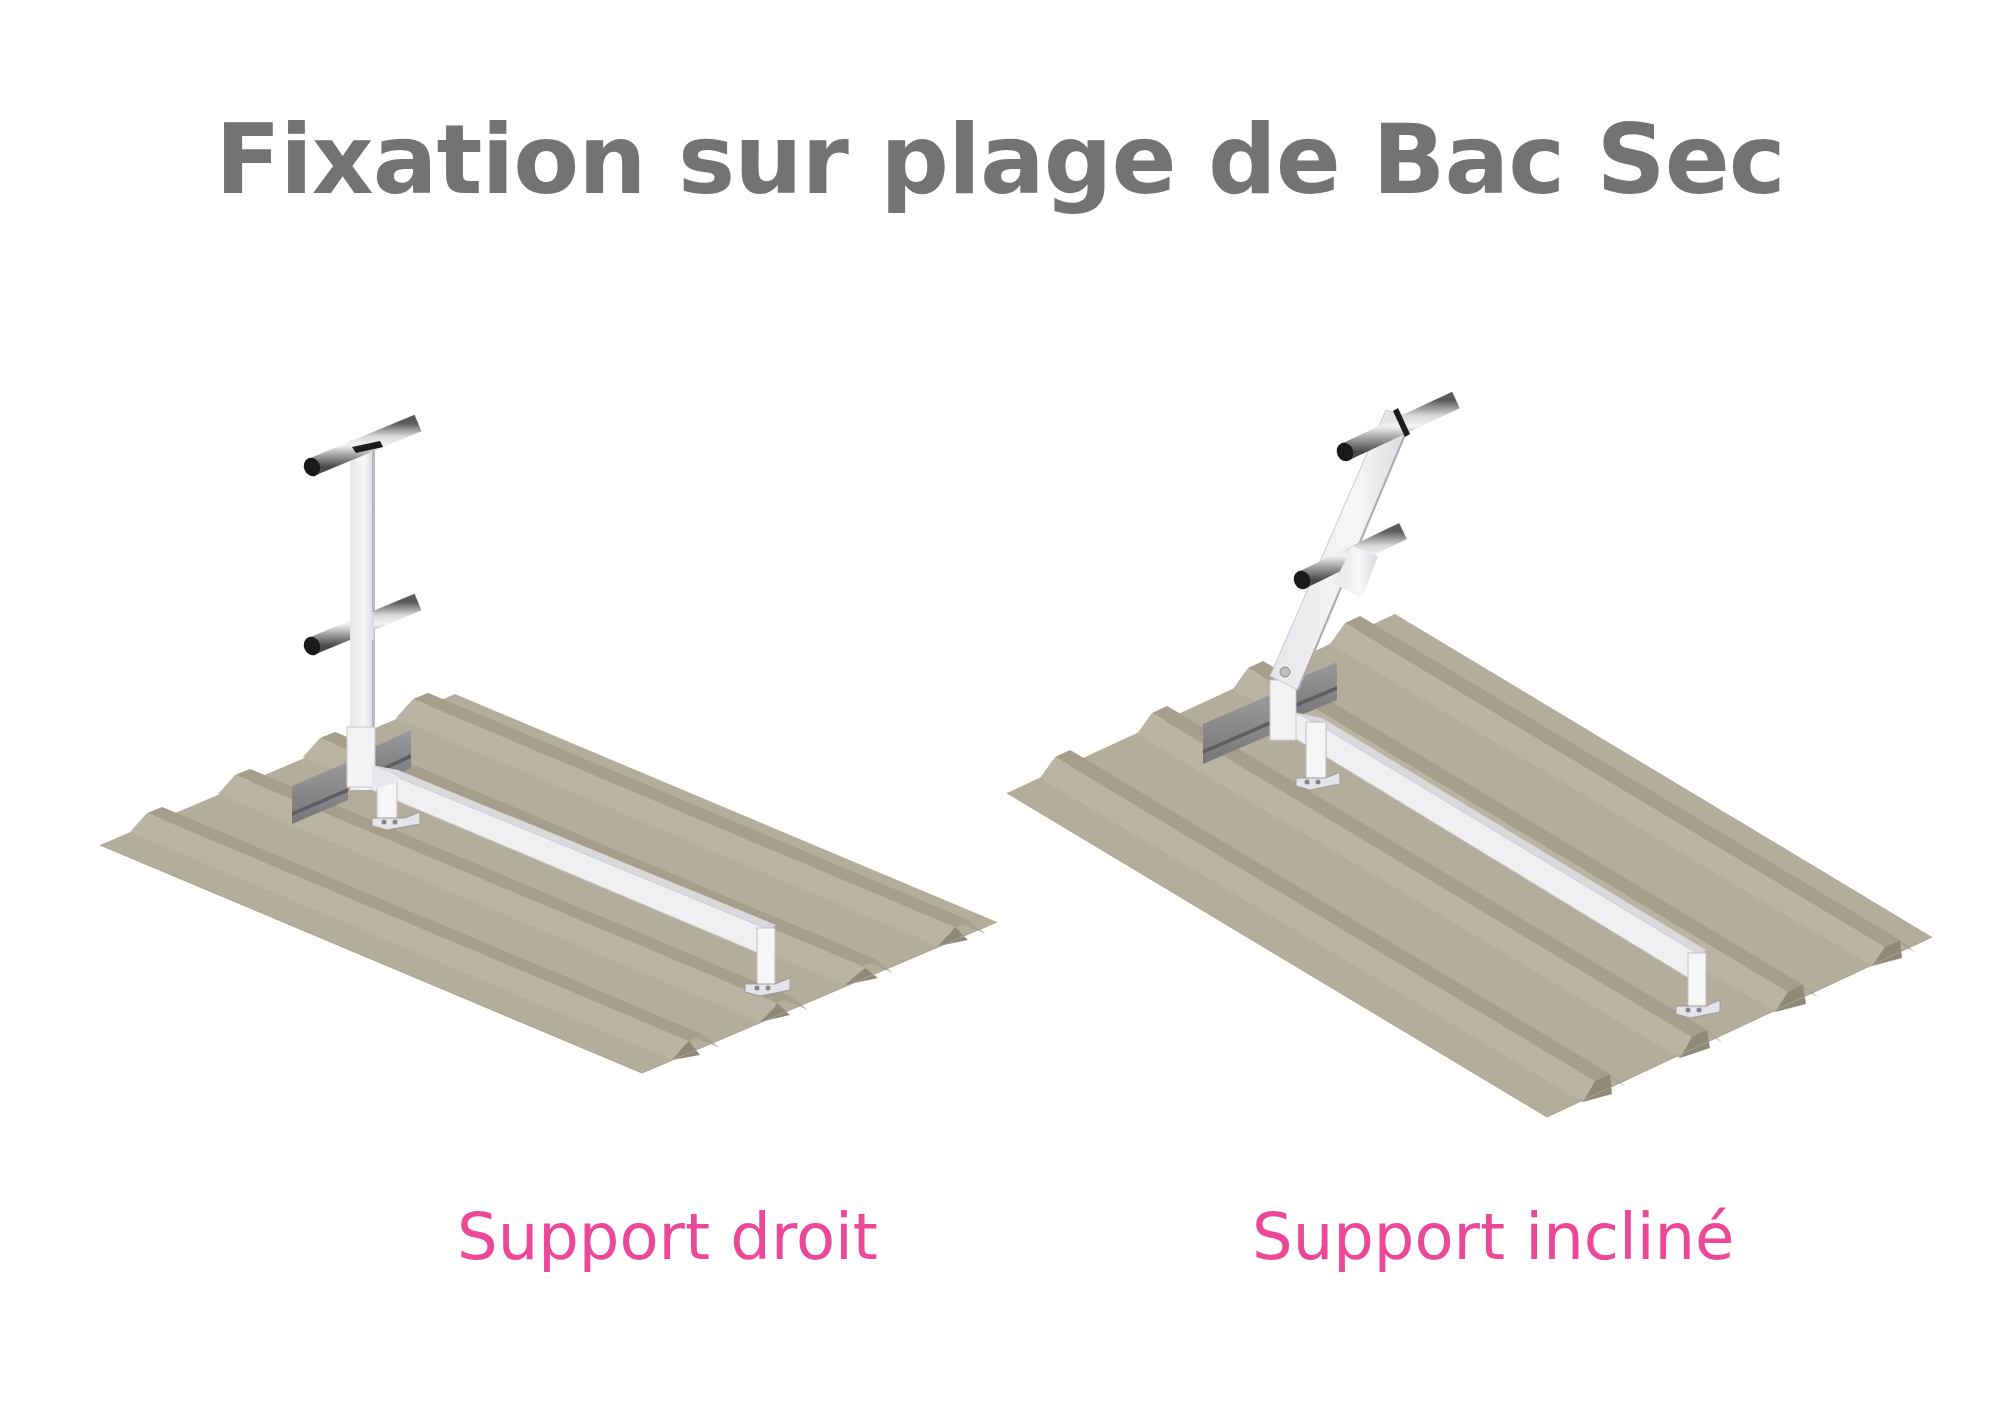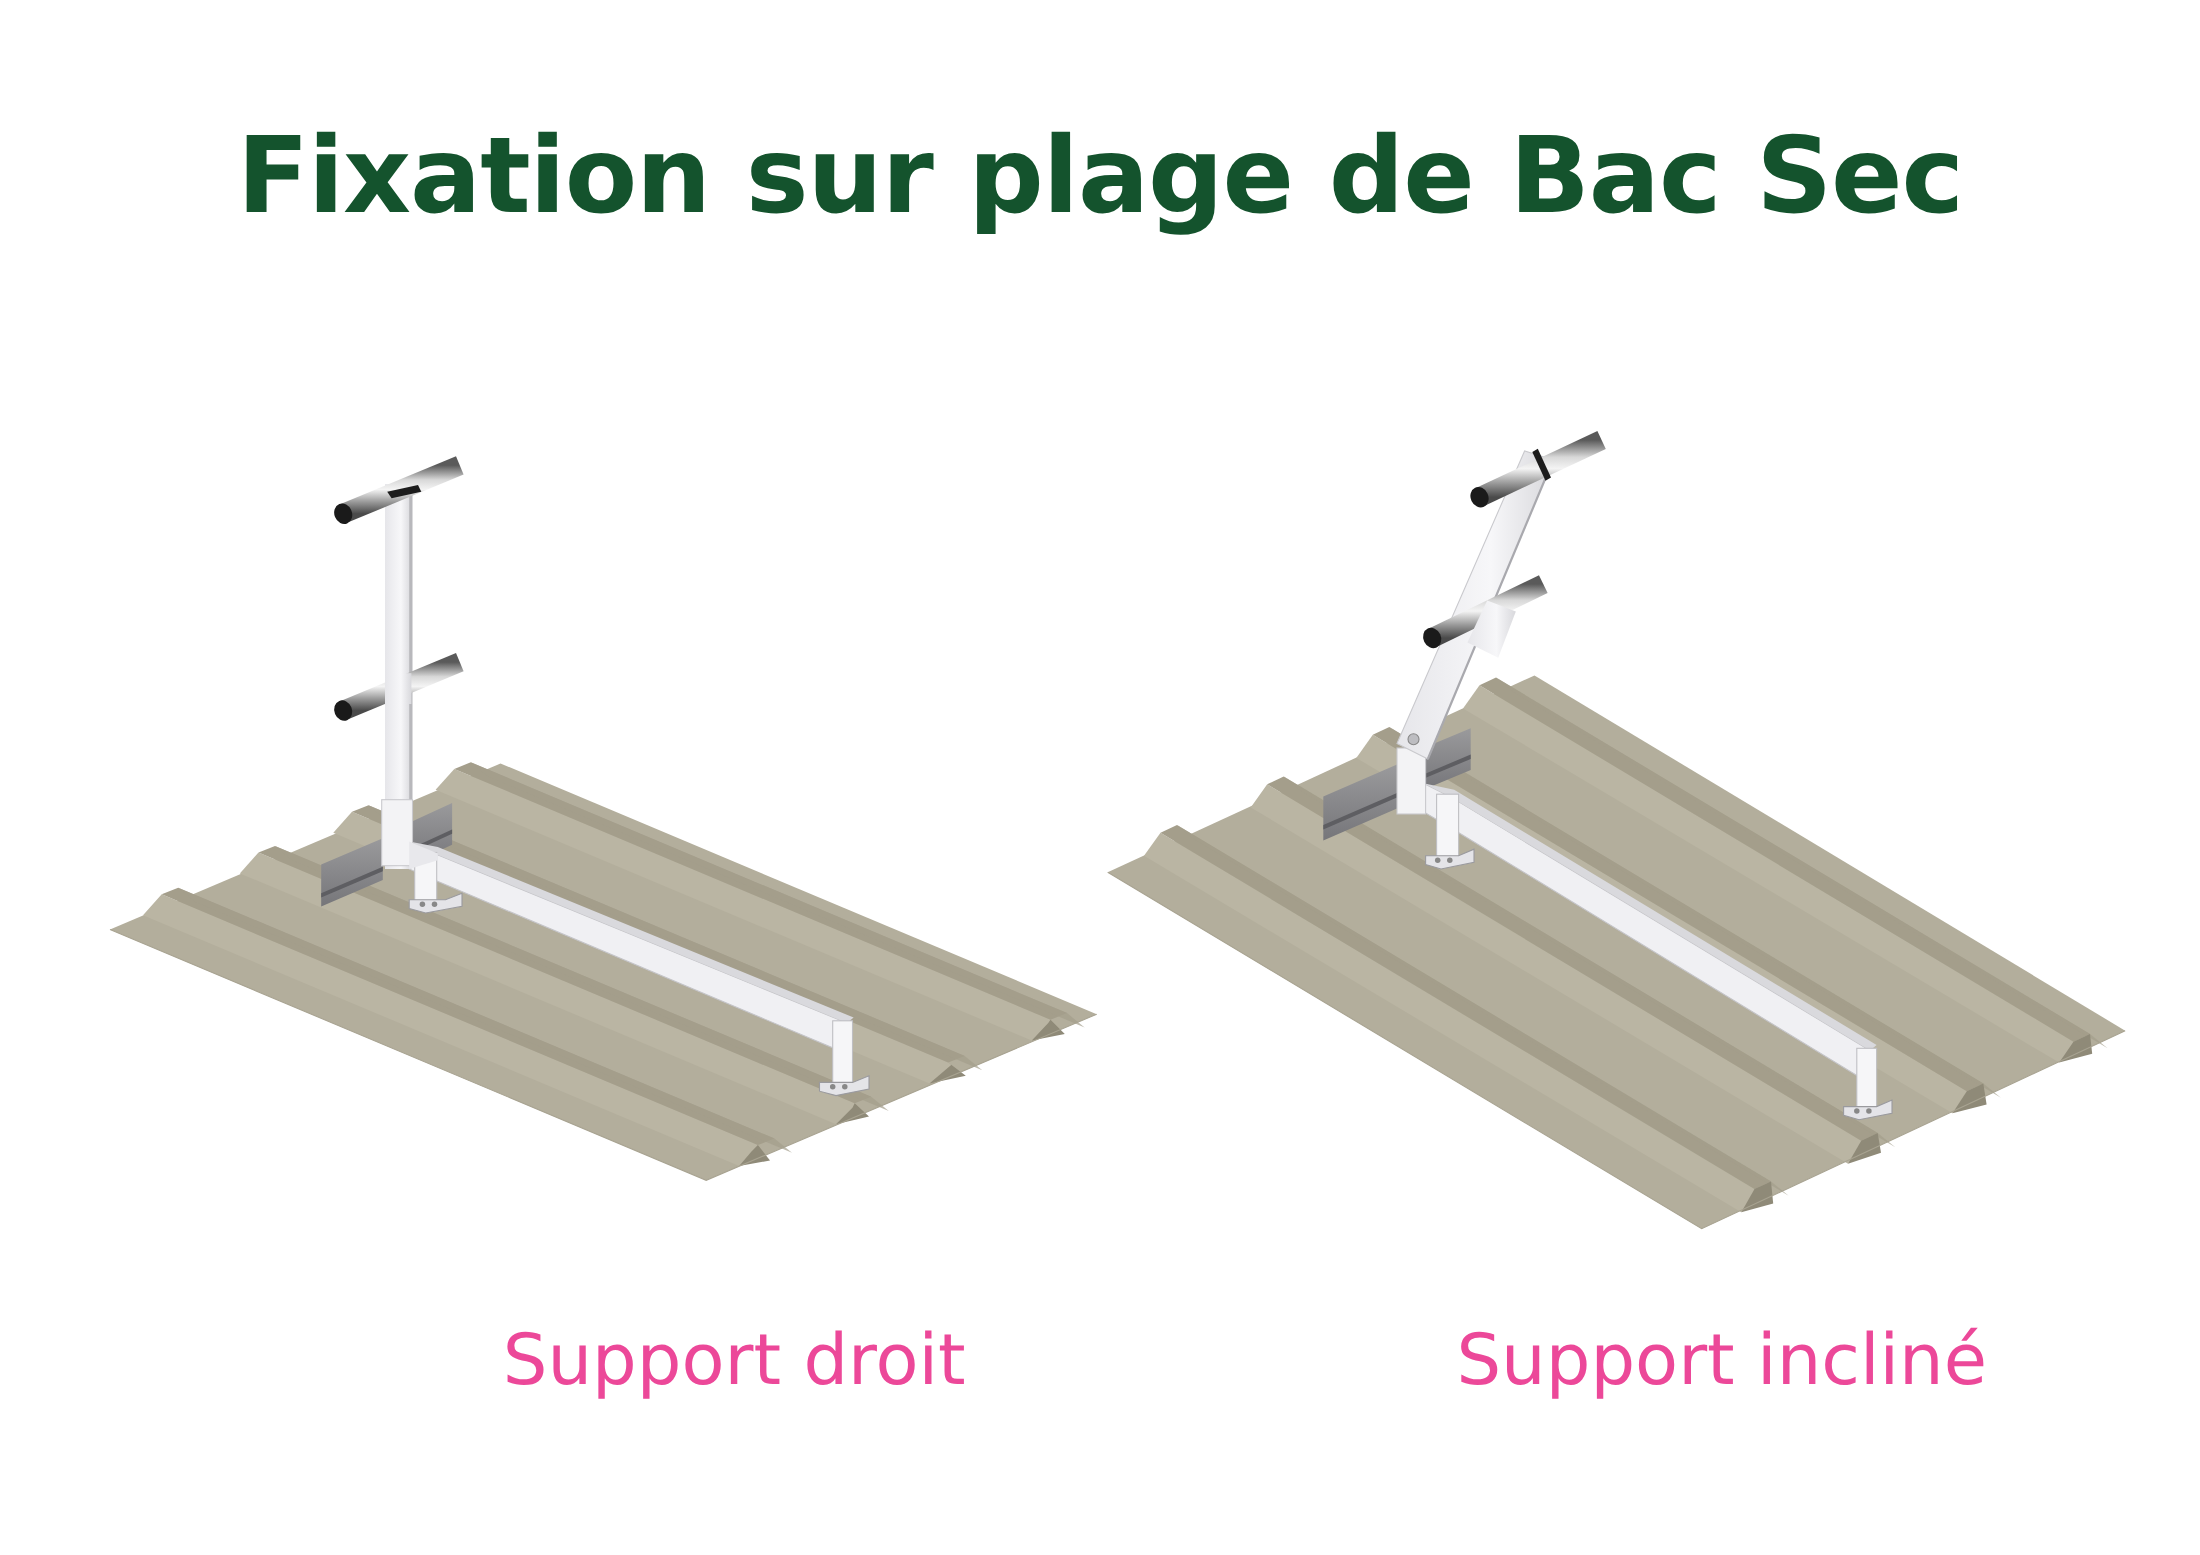"Fixation sur plage de Bac" .title { color: #14532d -> #737373 }
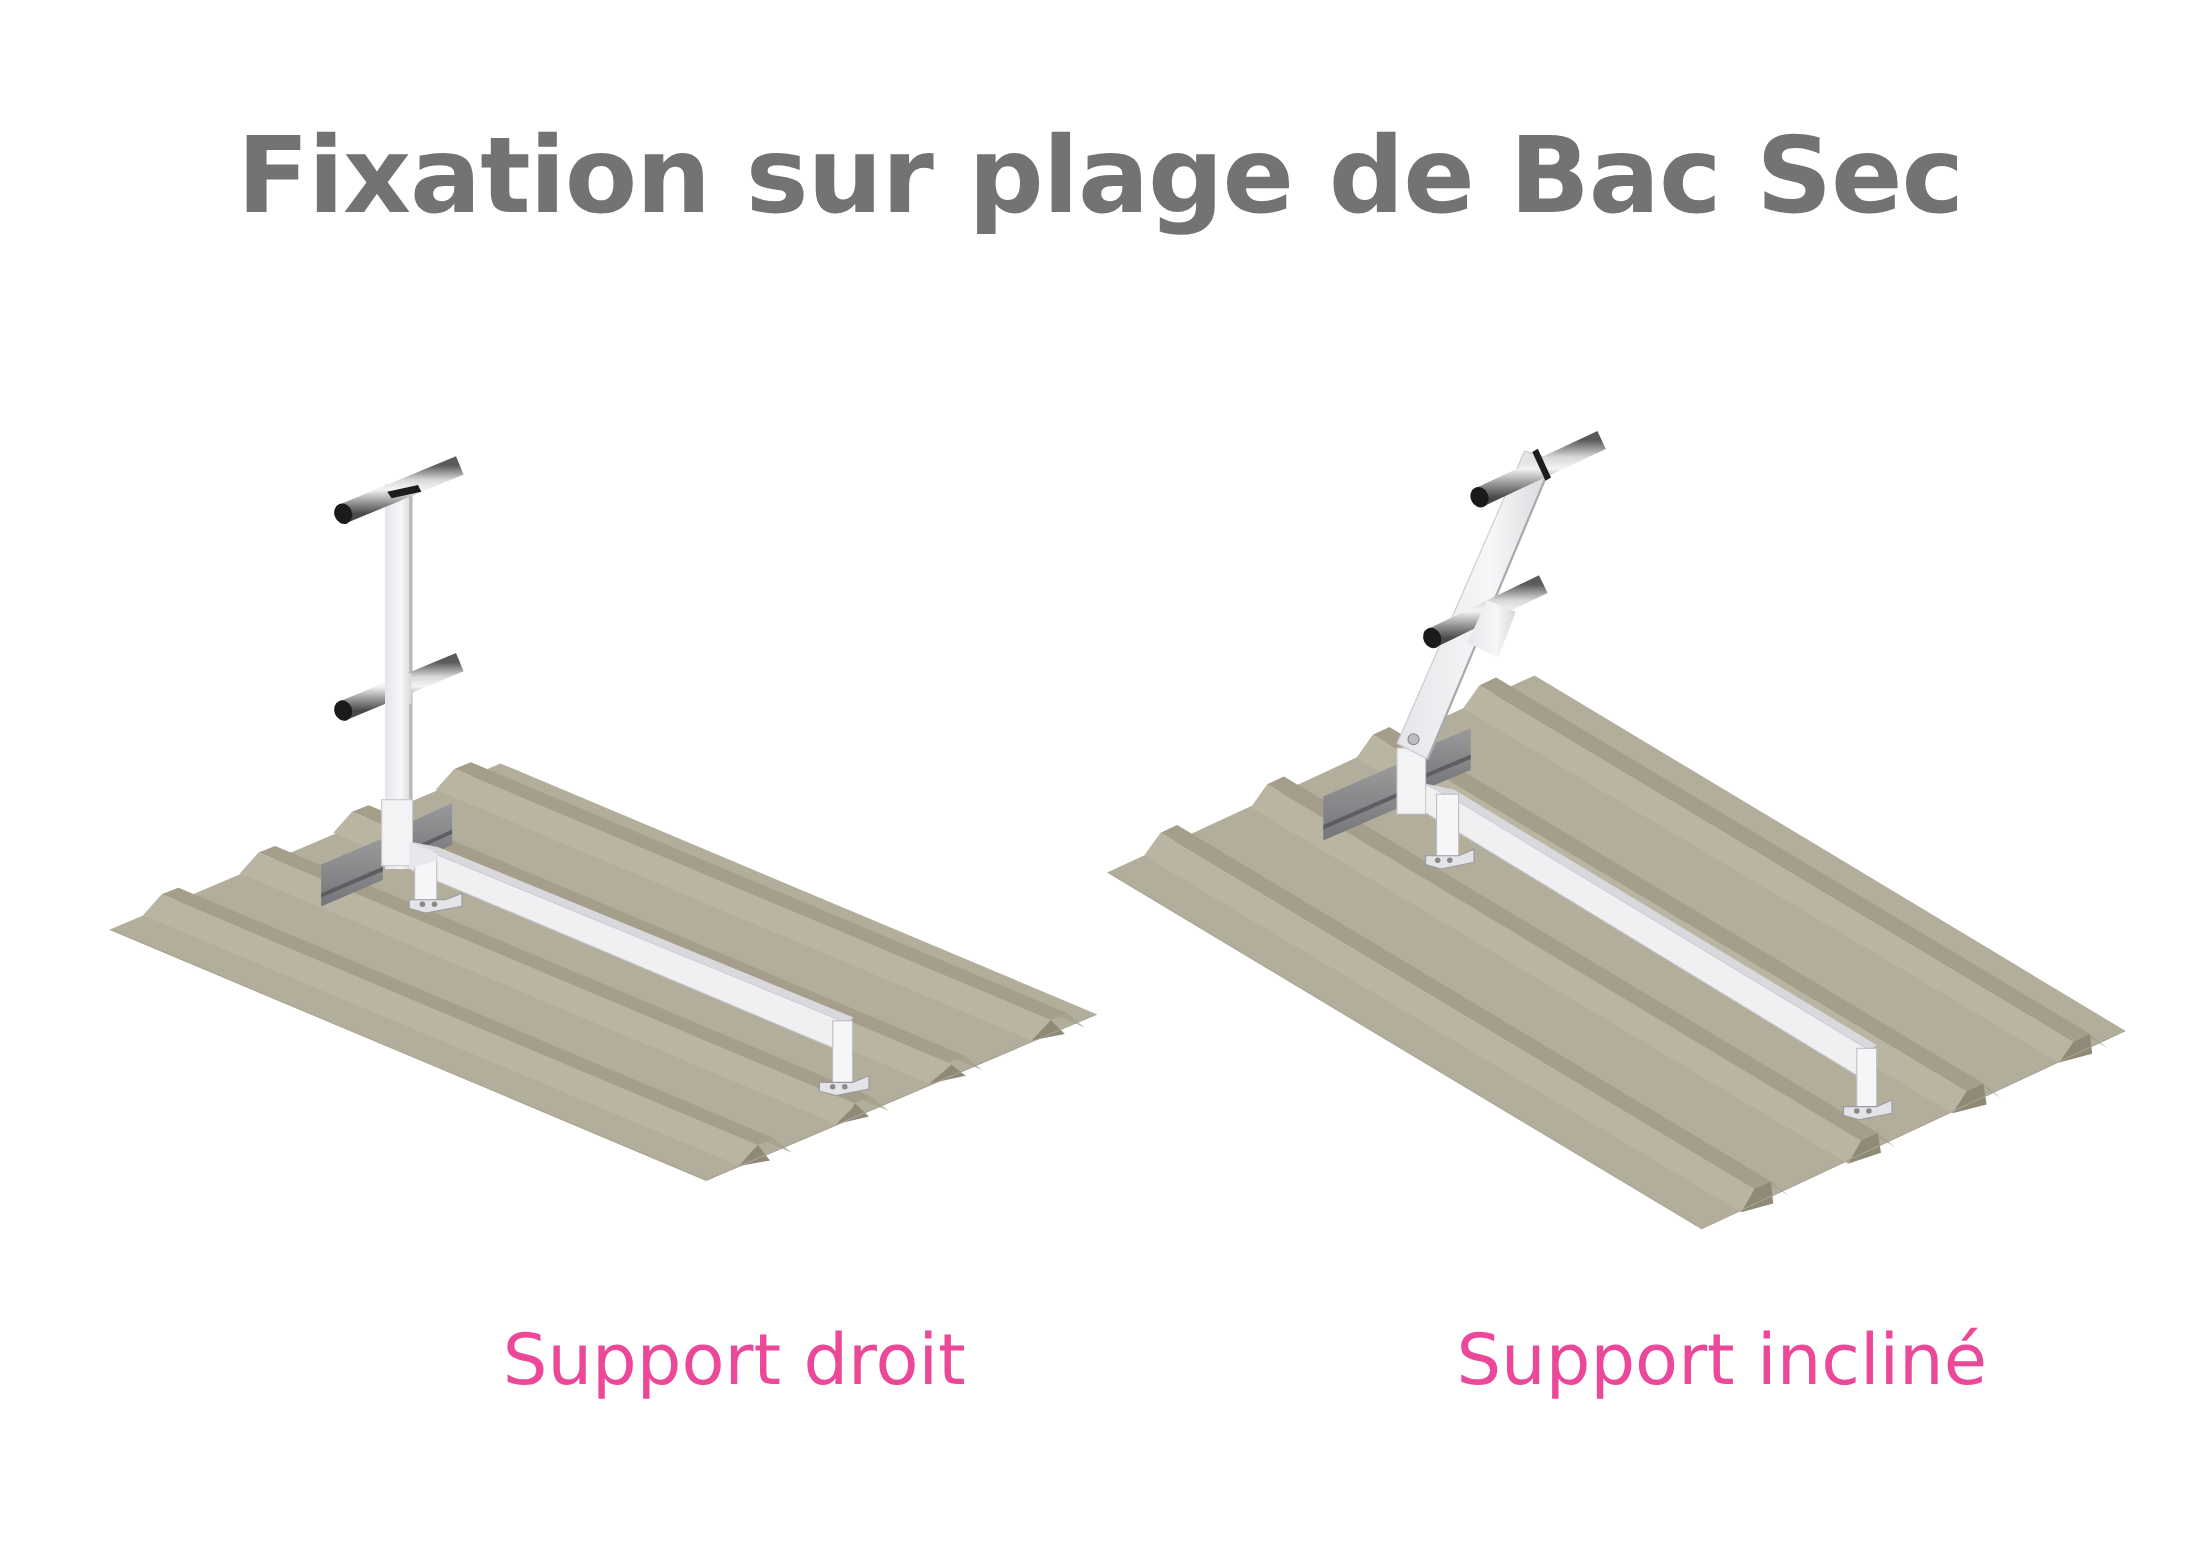"Support incliné" .cap-right { left: 1324px -> 1252px }
